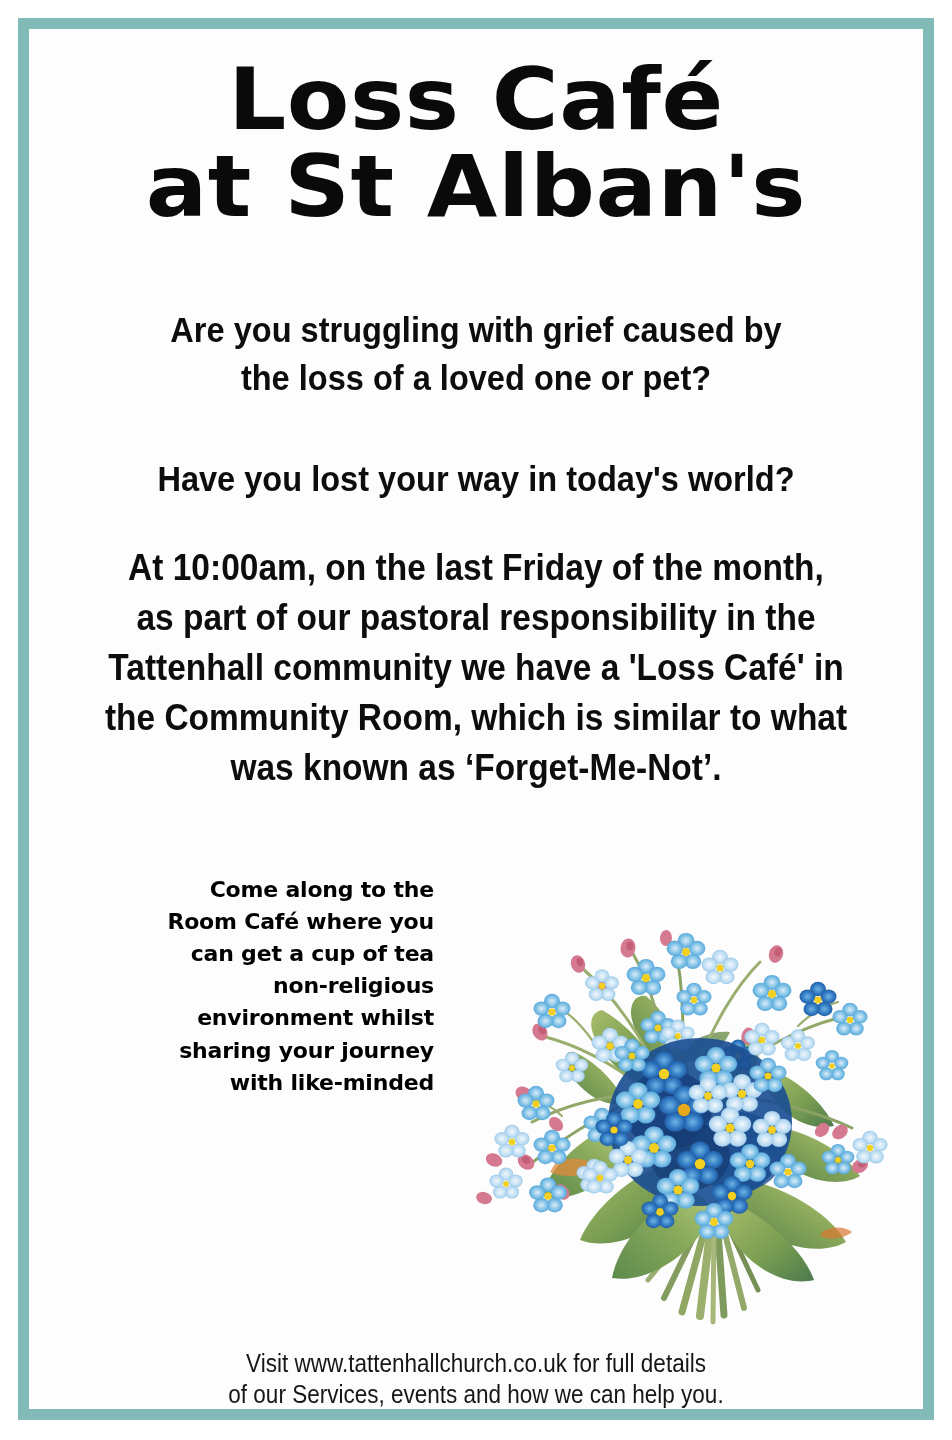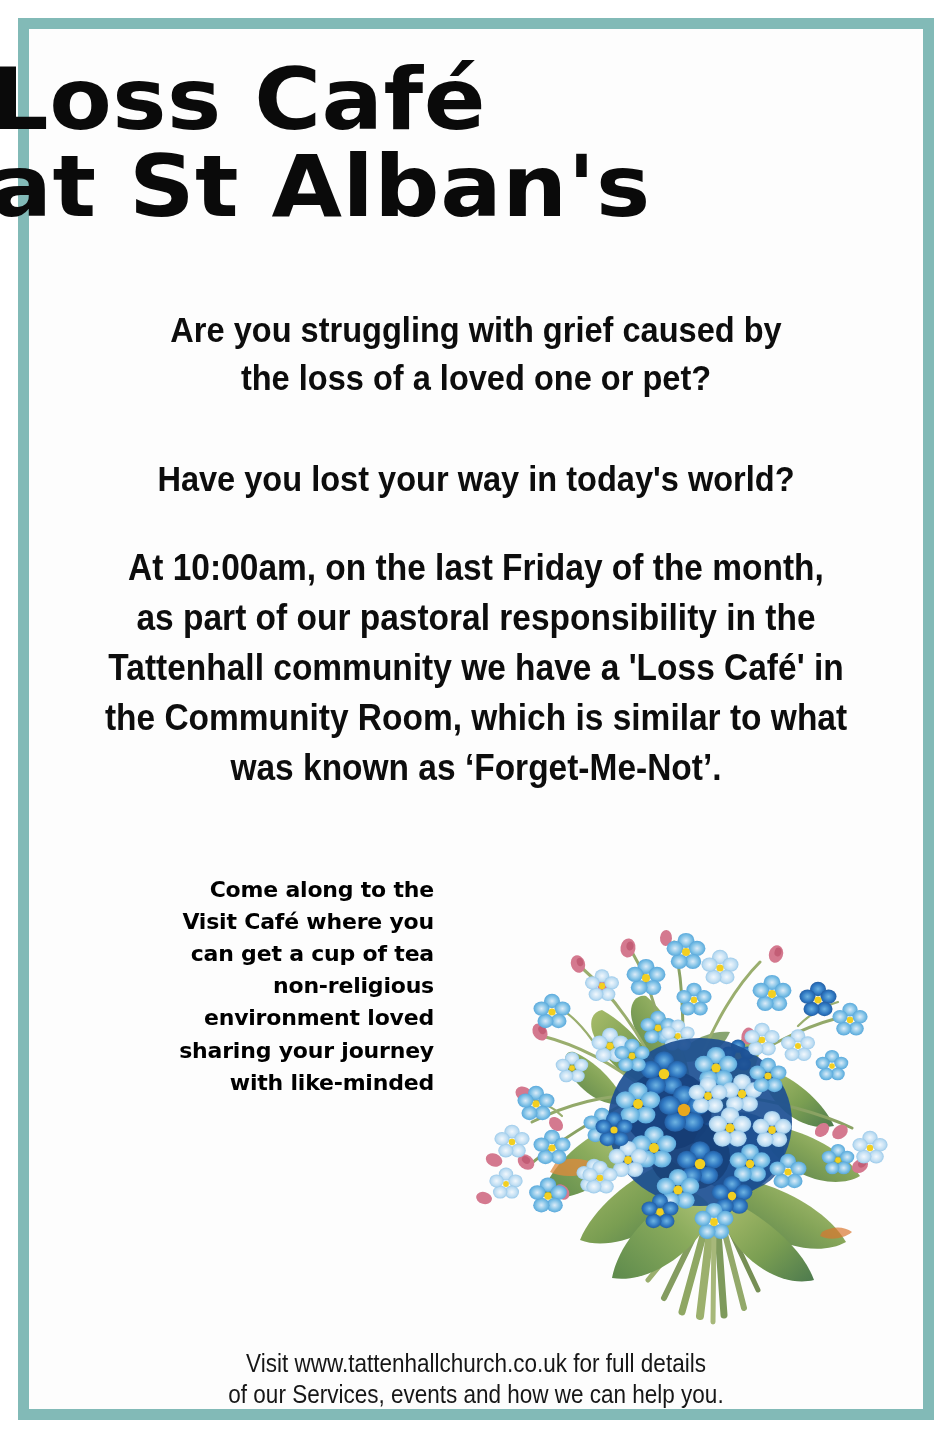"Loss Café" .title-block { text-align: left -> center }
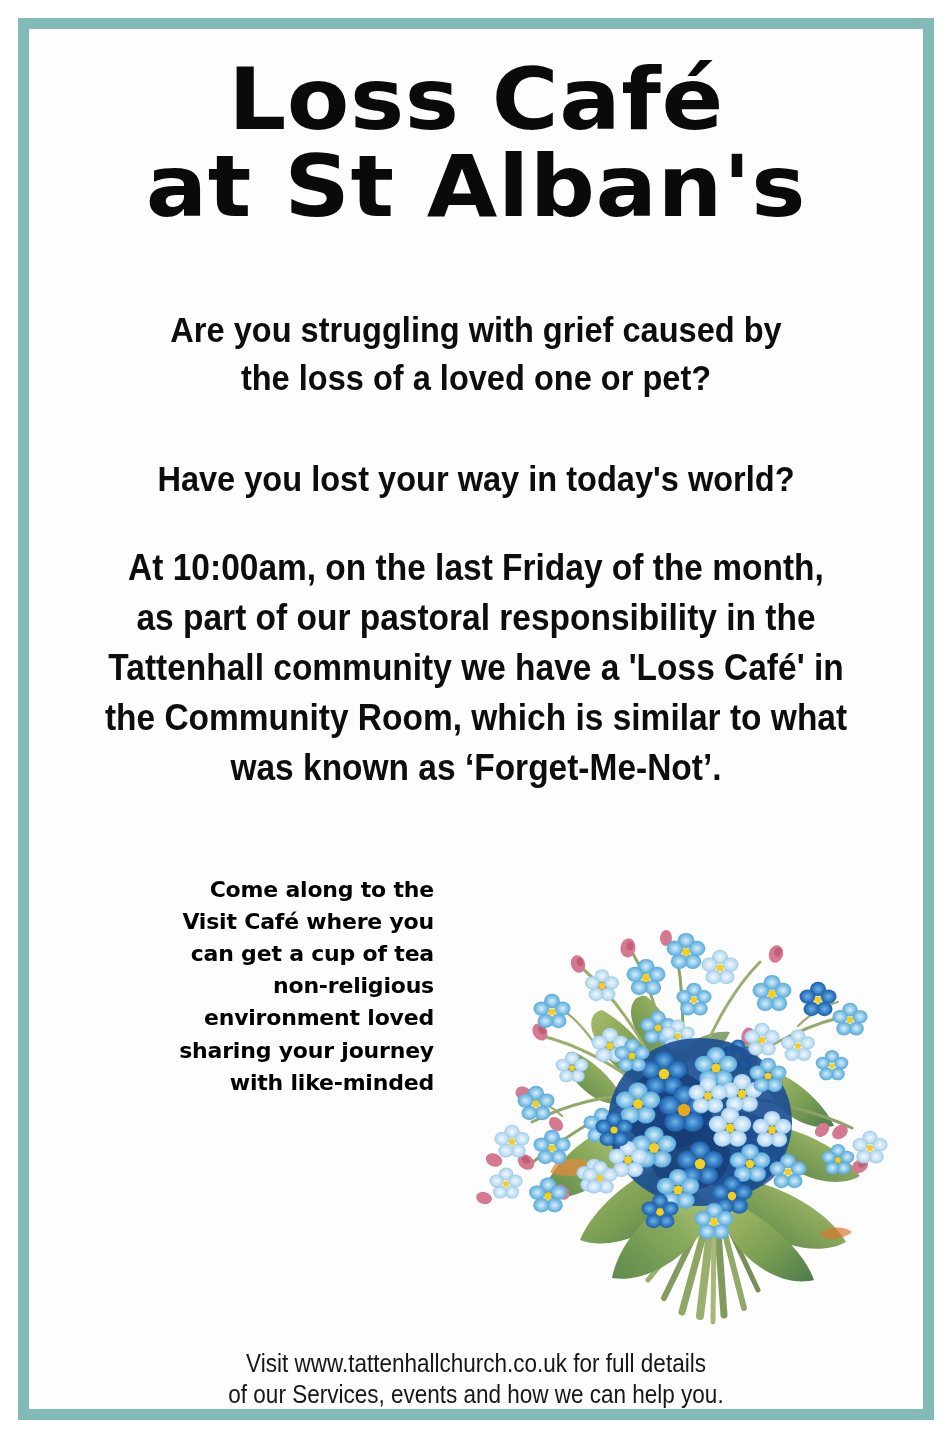"Visit Café where you" span.ln { text: Visit -> Room }
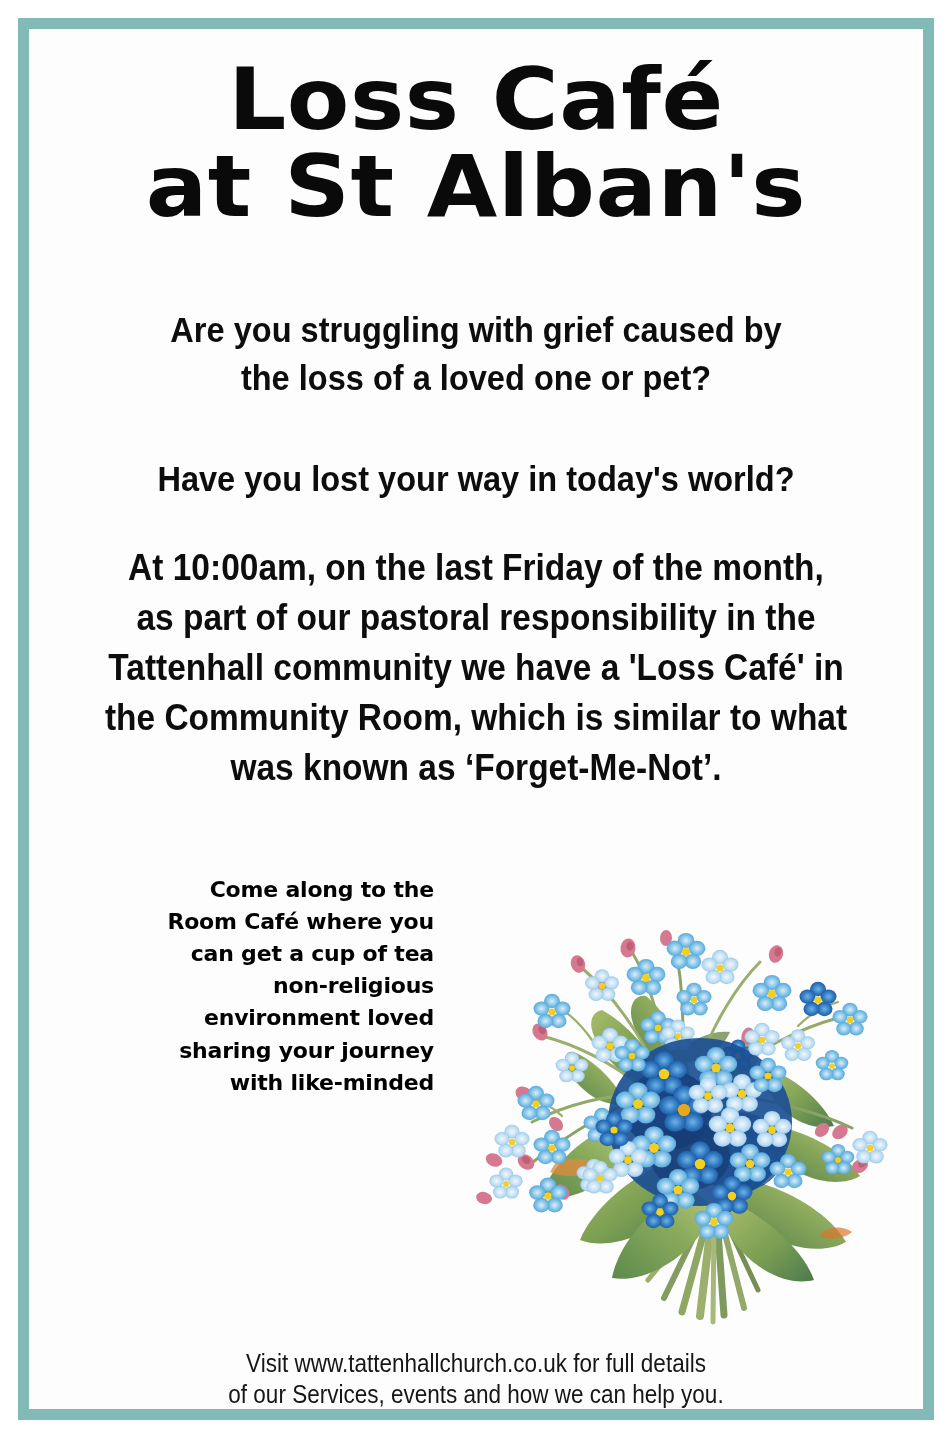"environment loved" span.ln { text: loved -> whilst }
